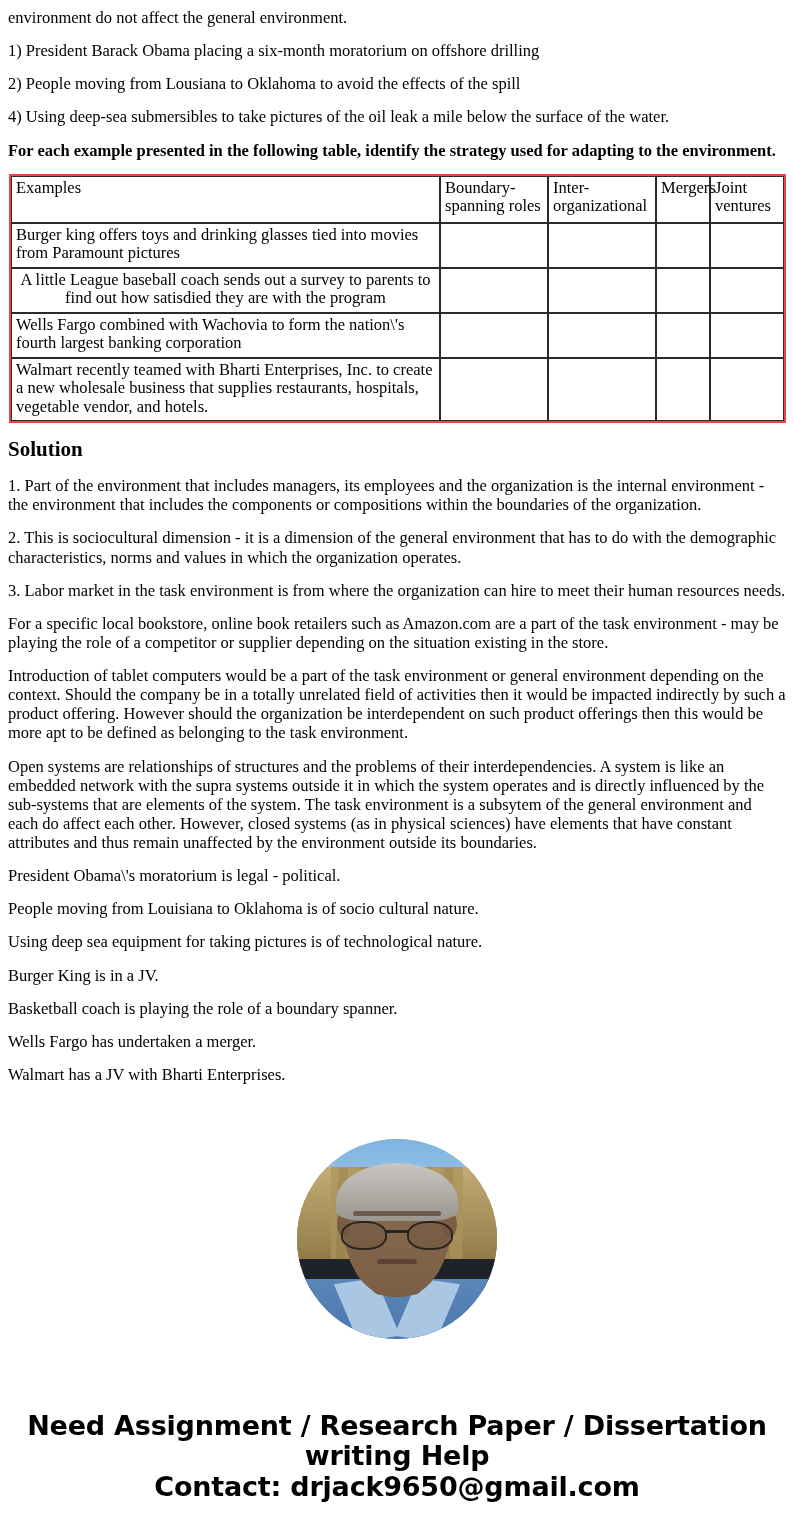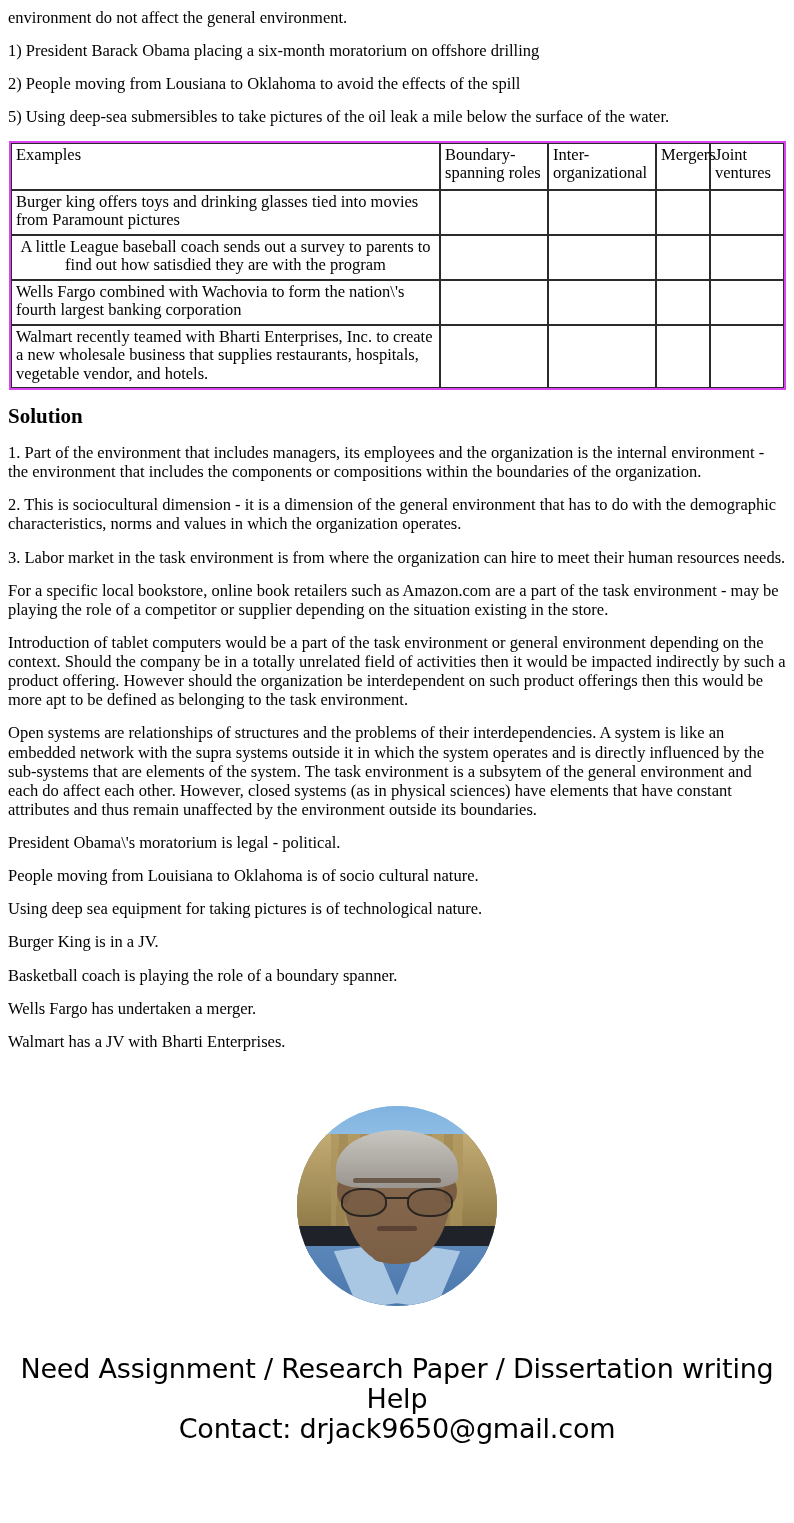"5) Using deep-sea submersibles to" p.para { text: 5 -> 4 }
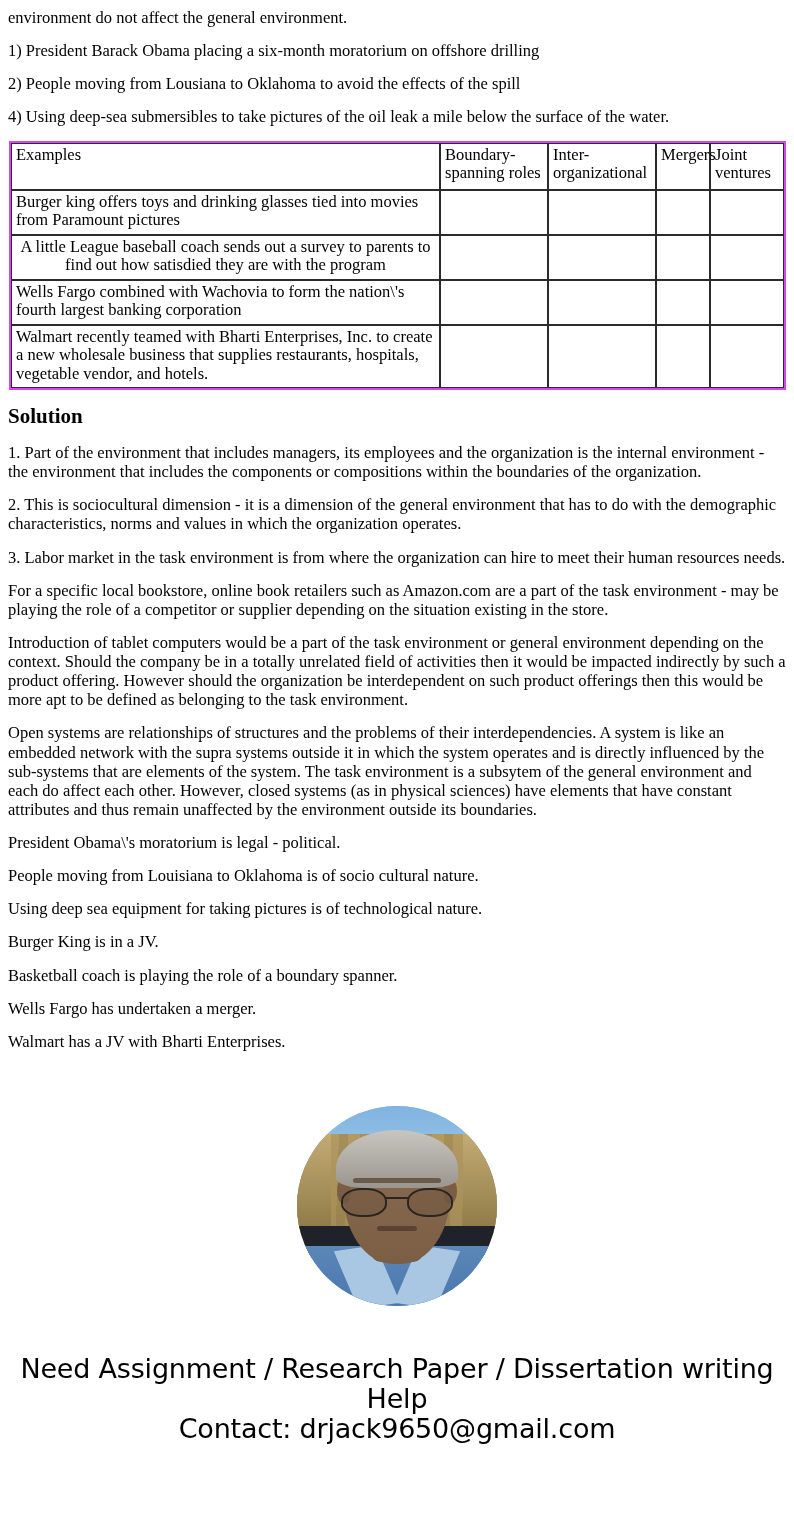"For each example presented in" p.para { html: none -> <p>For each example presented in the following table, identify the strategy used for adapting to the environment.</p> }
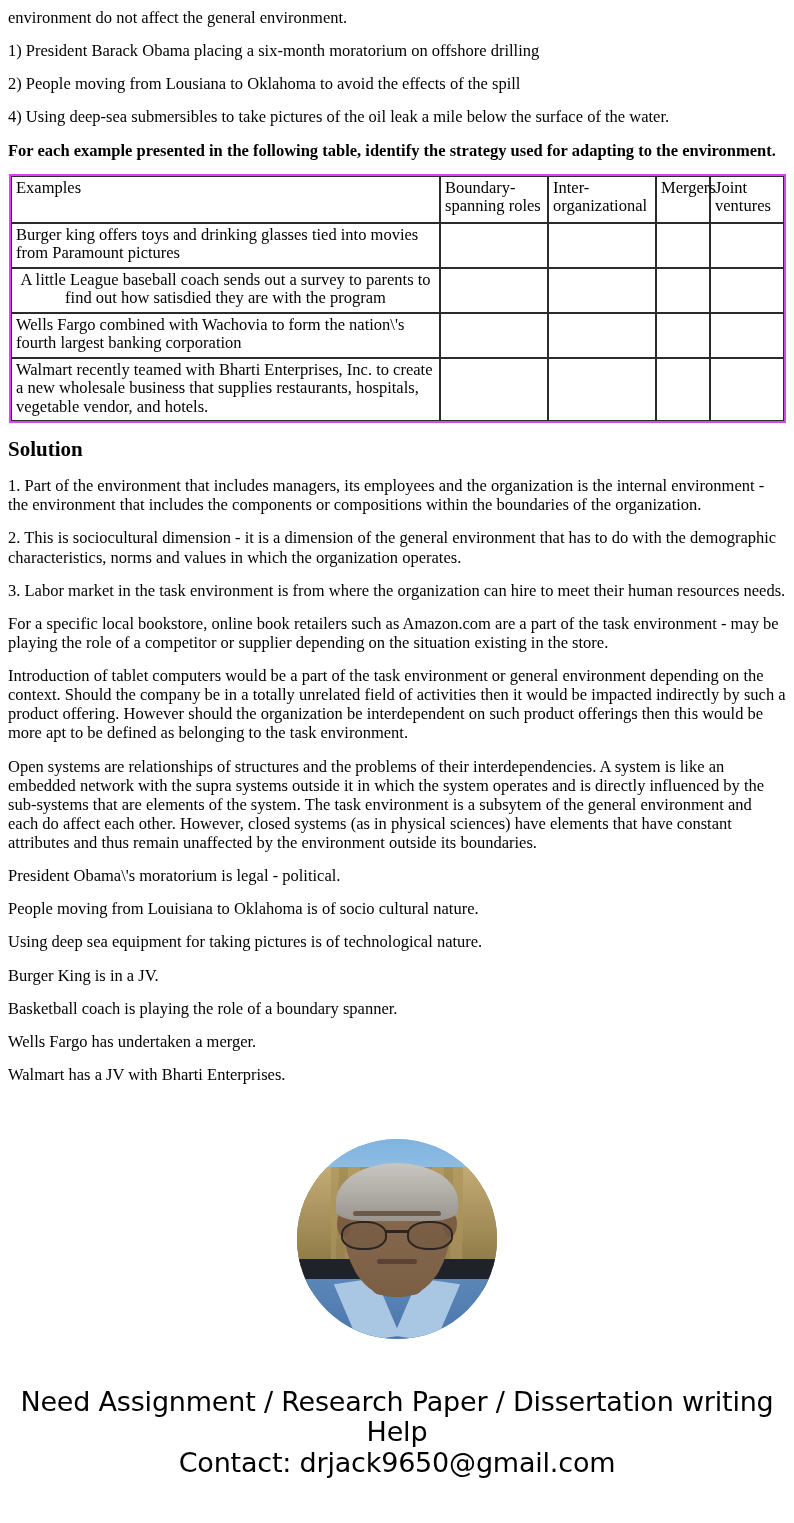"Examples" table.matrix { border: 2px solid #d946ef -> 2px solid #ef4444 }
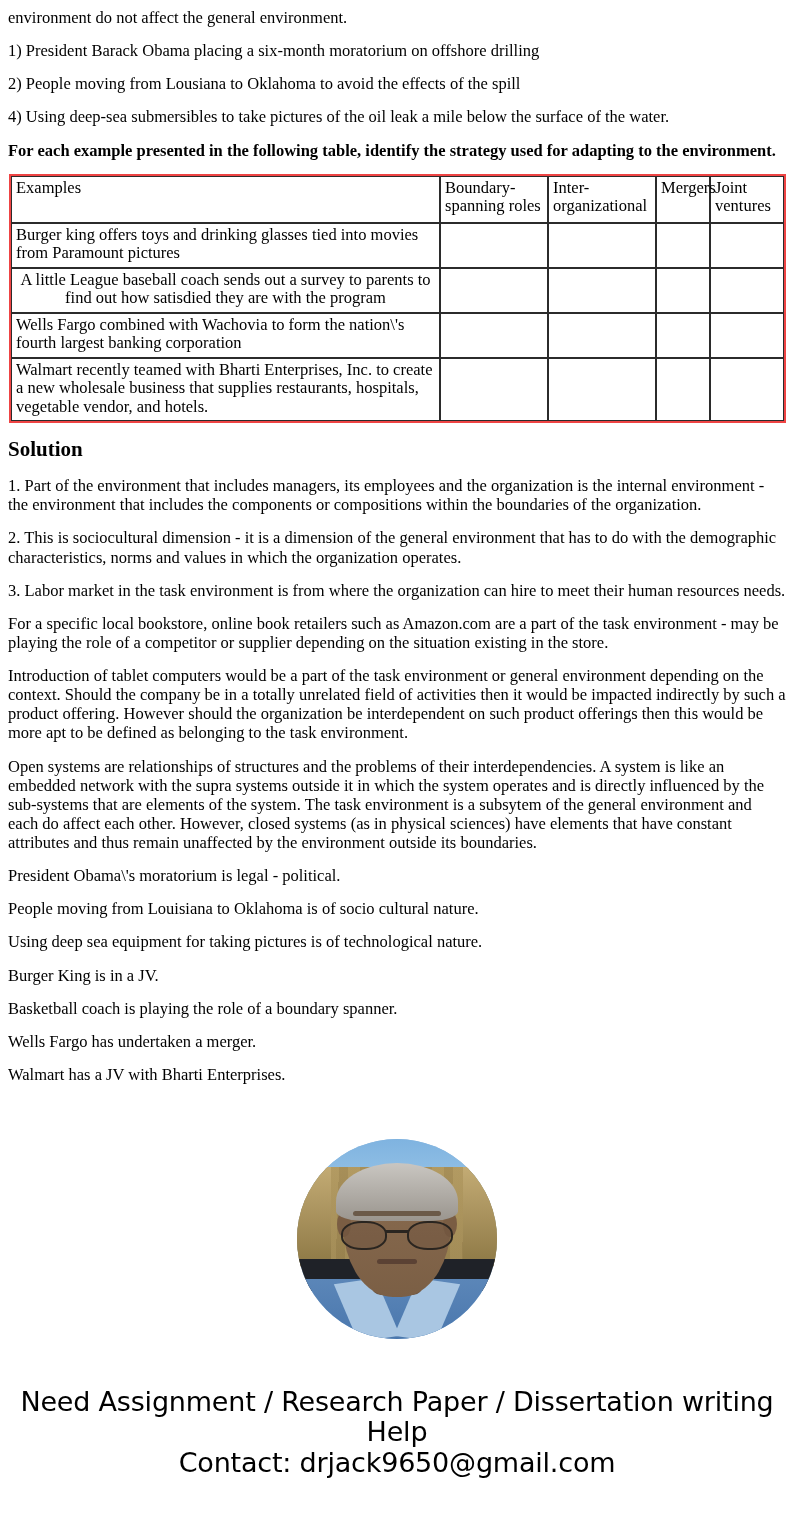"Need Assignment / Research Paper" .promo { font-weight: normal -> bold; margin-top: 48px -> 72px }
